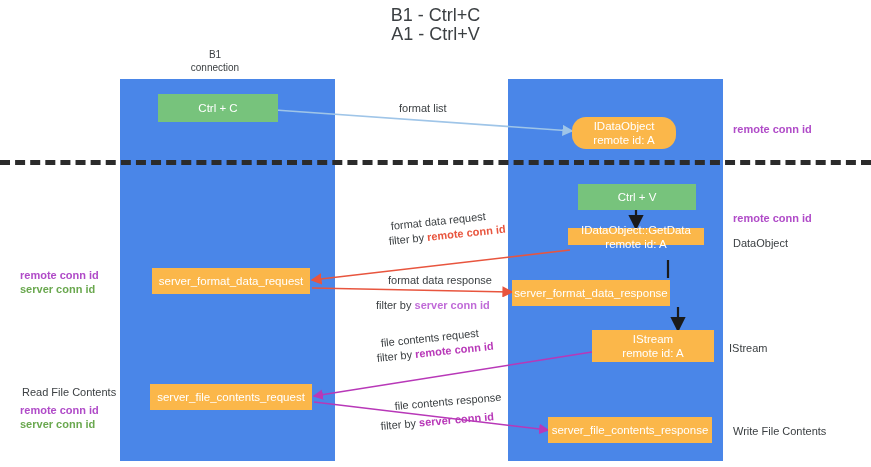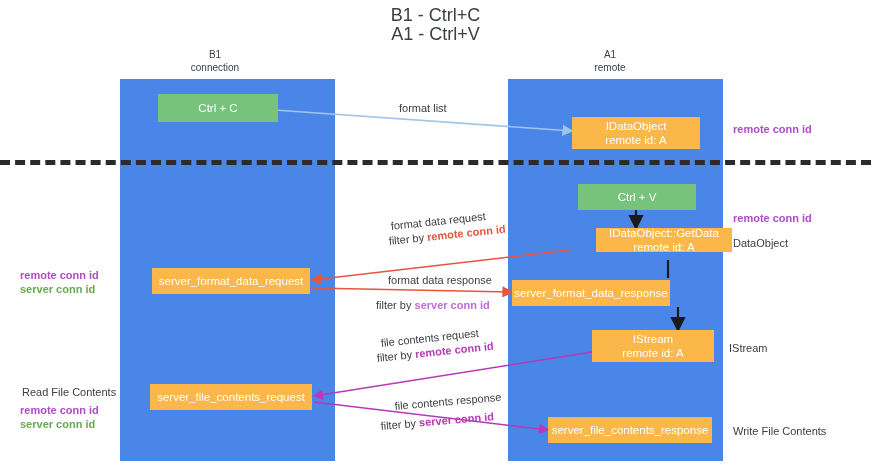"A1" div.abs { html: <div> <div>A1</div> <div>remote</div> </div> -> none }
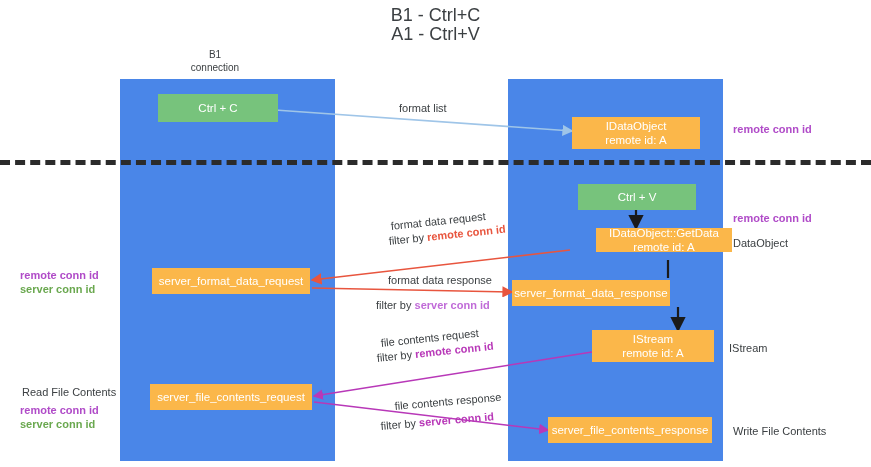"IDataObject" div.abs { border-radius: none -> 14px; width: 128px -> 104px }
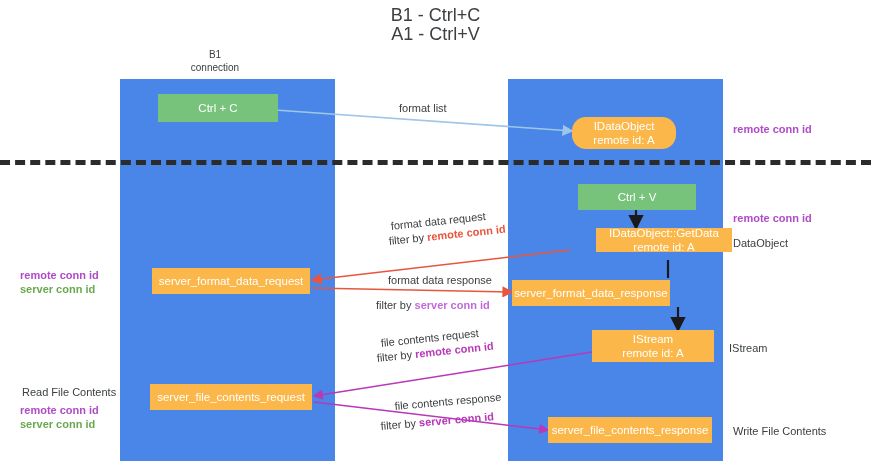"IDataObject::GetData" div.abs { height: 24px -> 17px; margin-left: 28px -> none }
